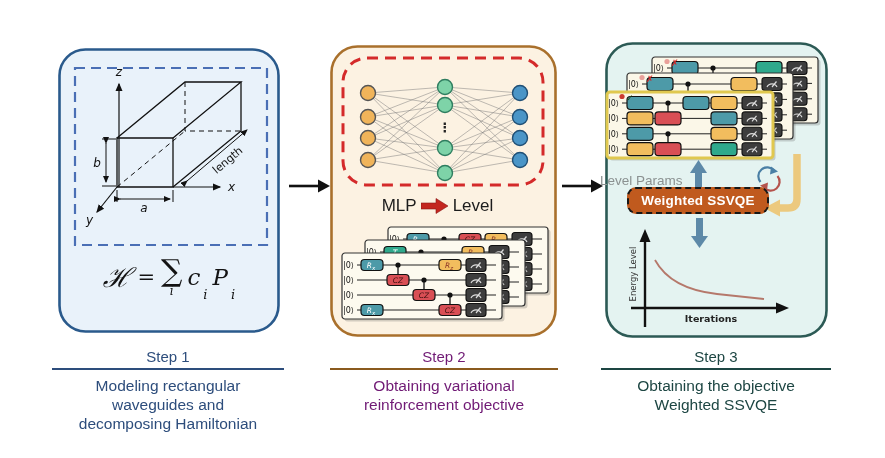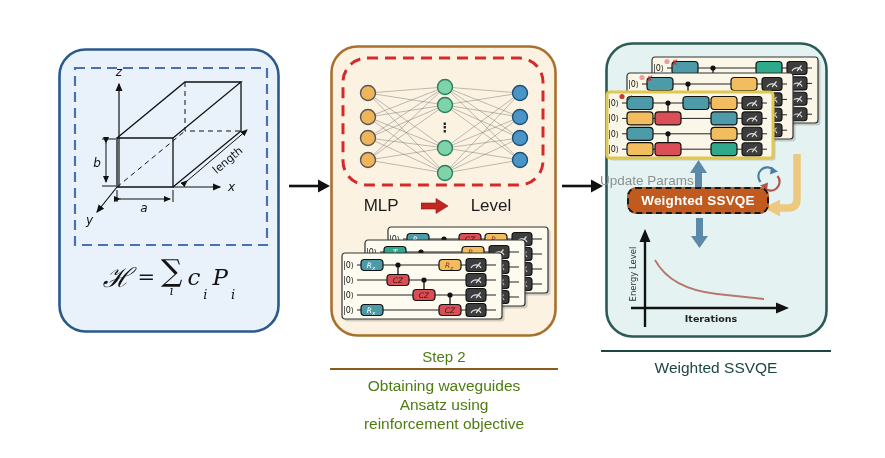"Update Params" div.update-params { text: Update -> Level }
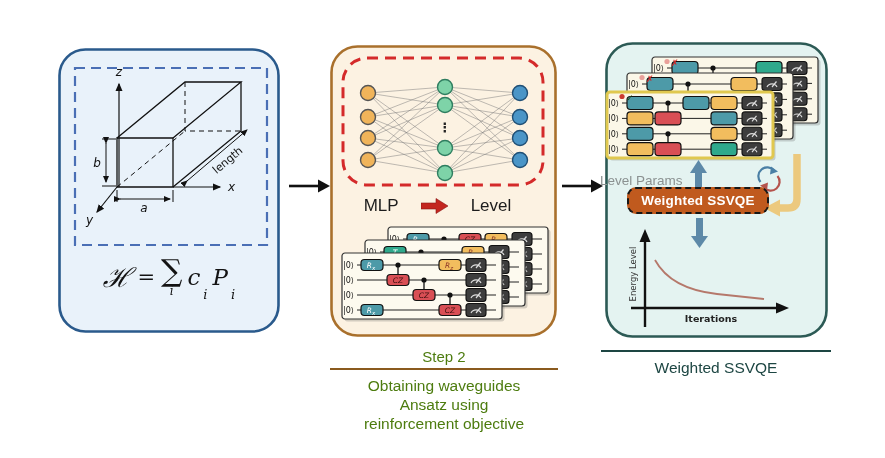"MLP" .mlp-row { gap: 22px -> 4px }
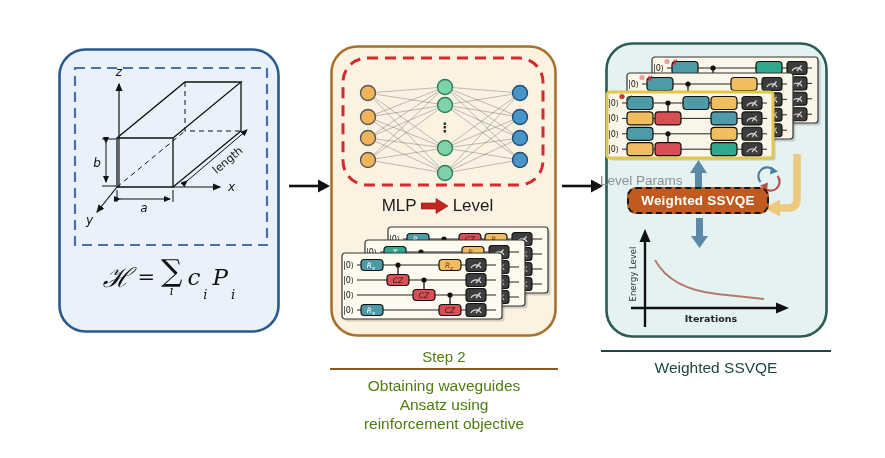"Step 1" div.caption { html: none -> <div> <div>Step 1</div> <div></div> <div>Modeling rectangular</div> <div>waveguides and</div> <div>decomposing Hamiltonian</div> </div> }
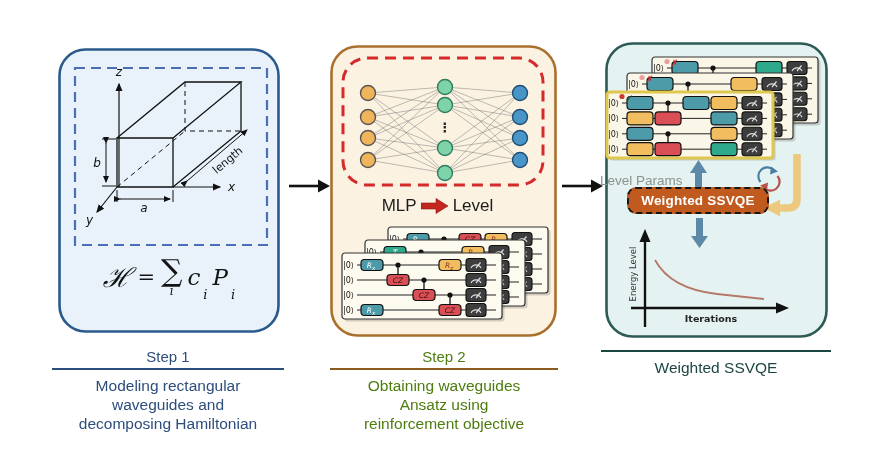"Step 2" .c2 { color: #4d7c0f -> #701a75 }
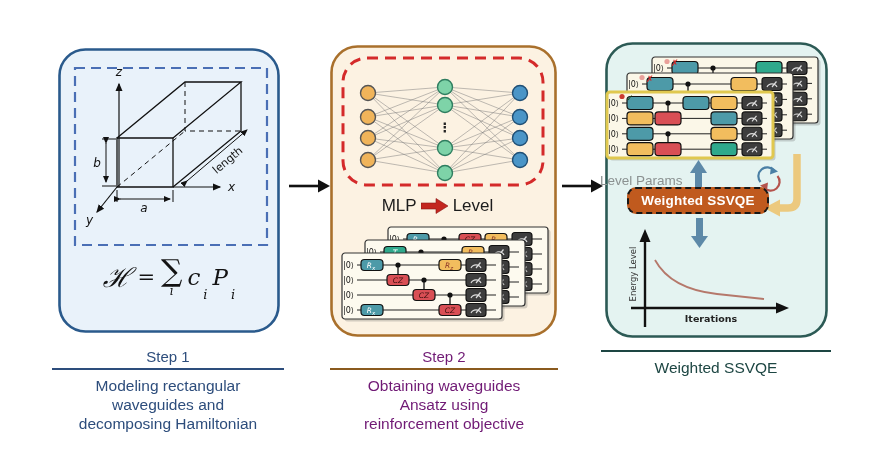"Step 3" div.cap-title { html: none -> <div>Step 3</div> }
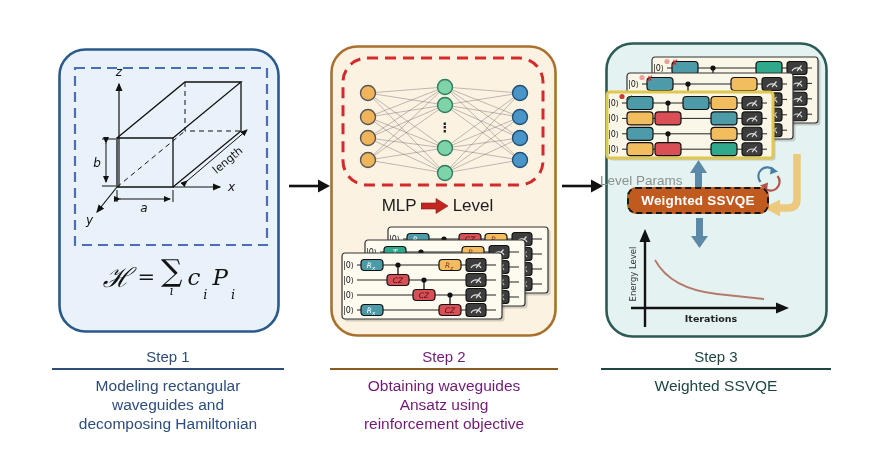"Obtaining waveguides" div.cap-line { text: waveguides -> variational }
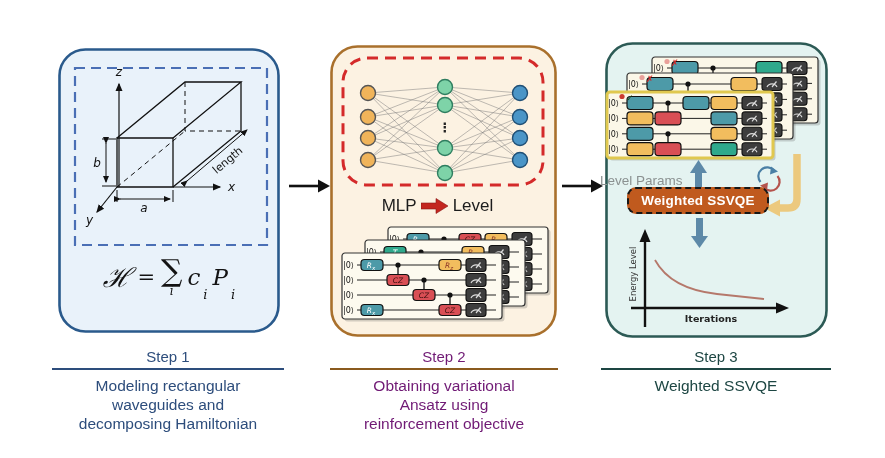"Obtaining the objective" div.cap-line { html: none -> <div>Obtaining the objective</div> }
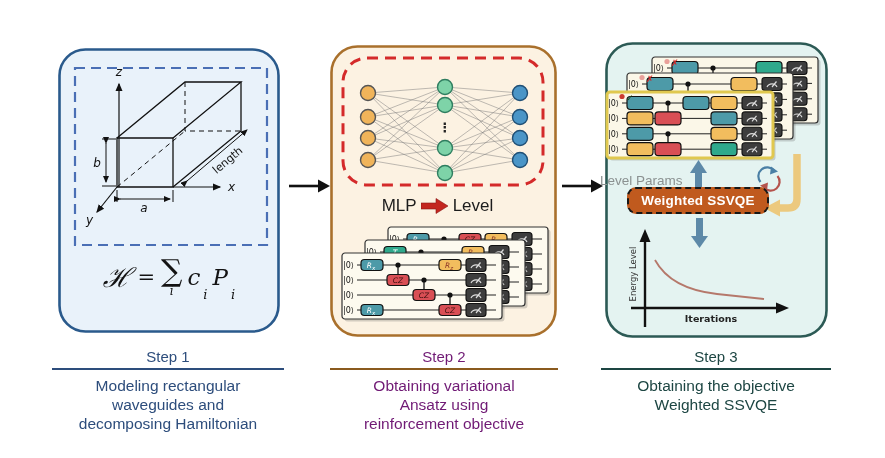"Ansatz using" div.cap-line { html: <div>Ansatz using</div> -> none }
